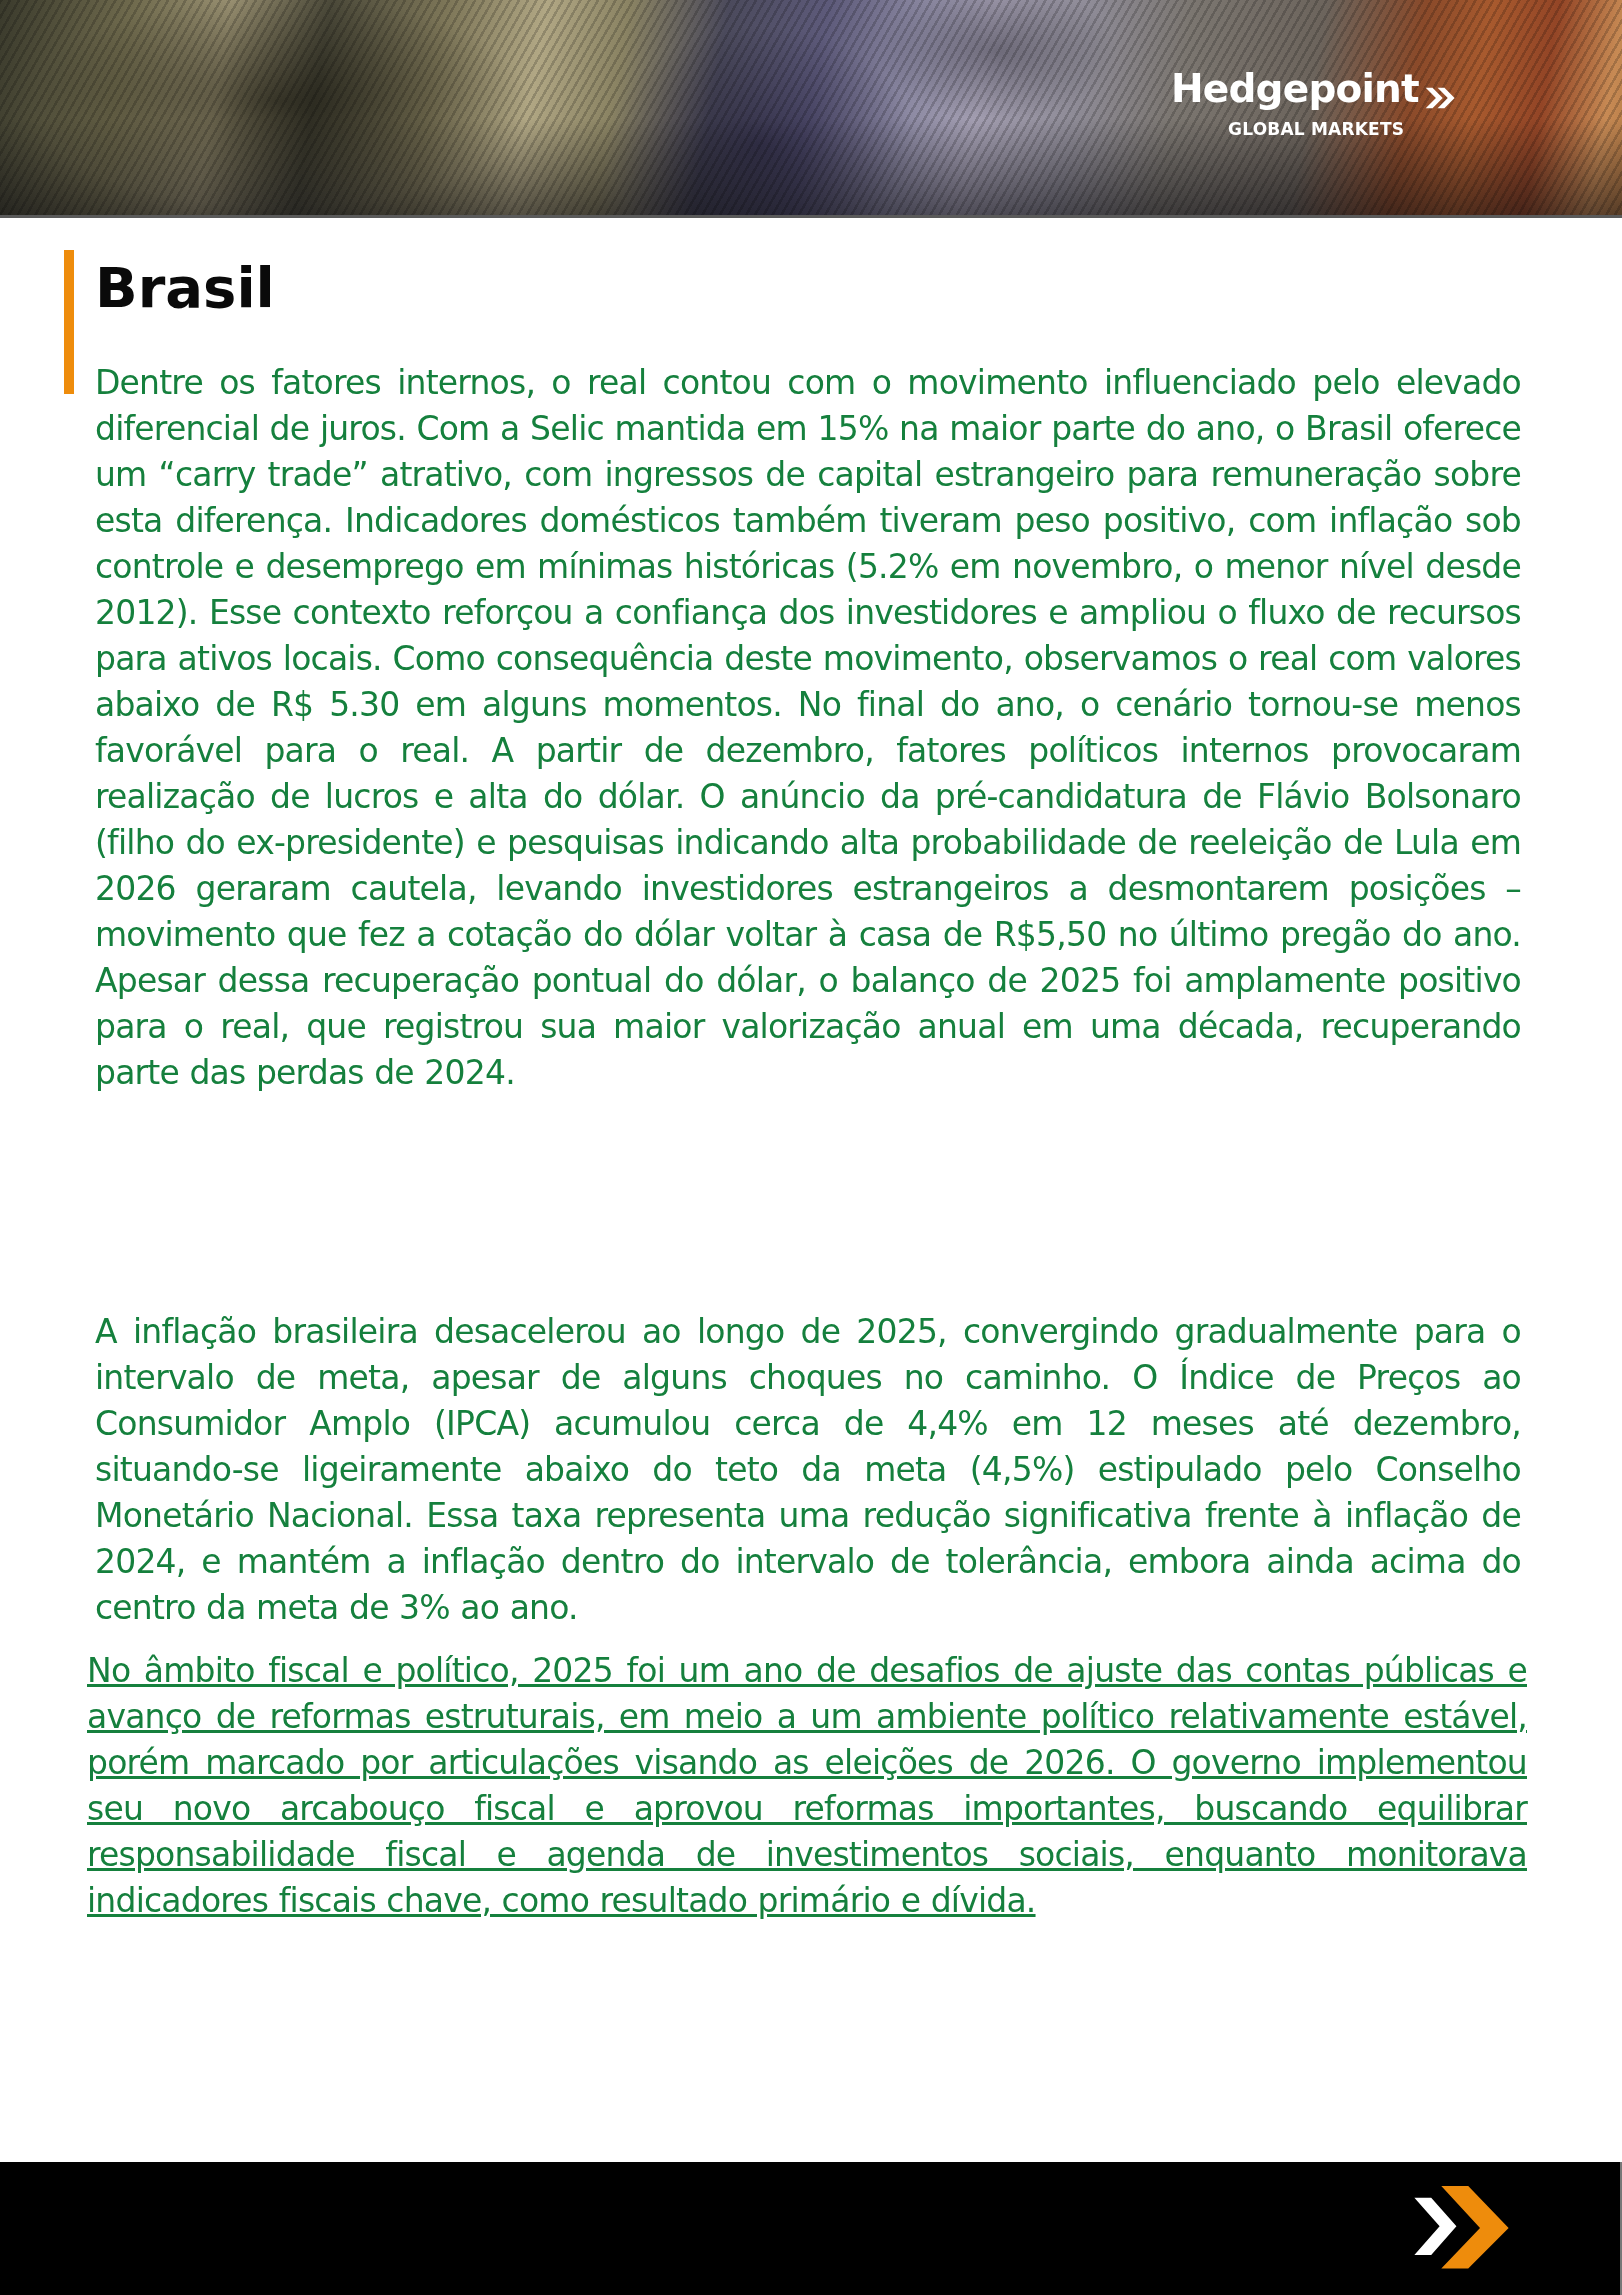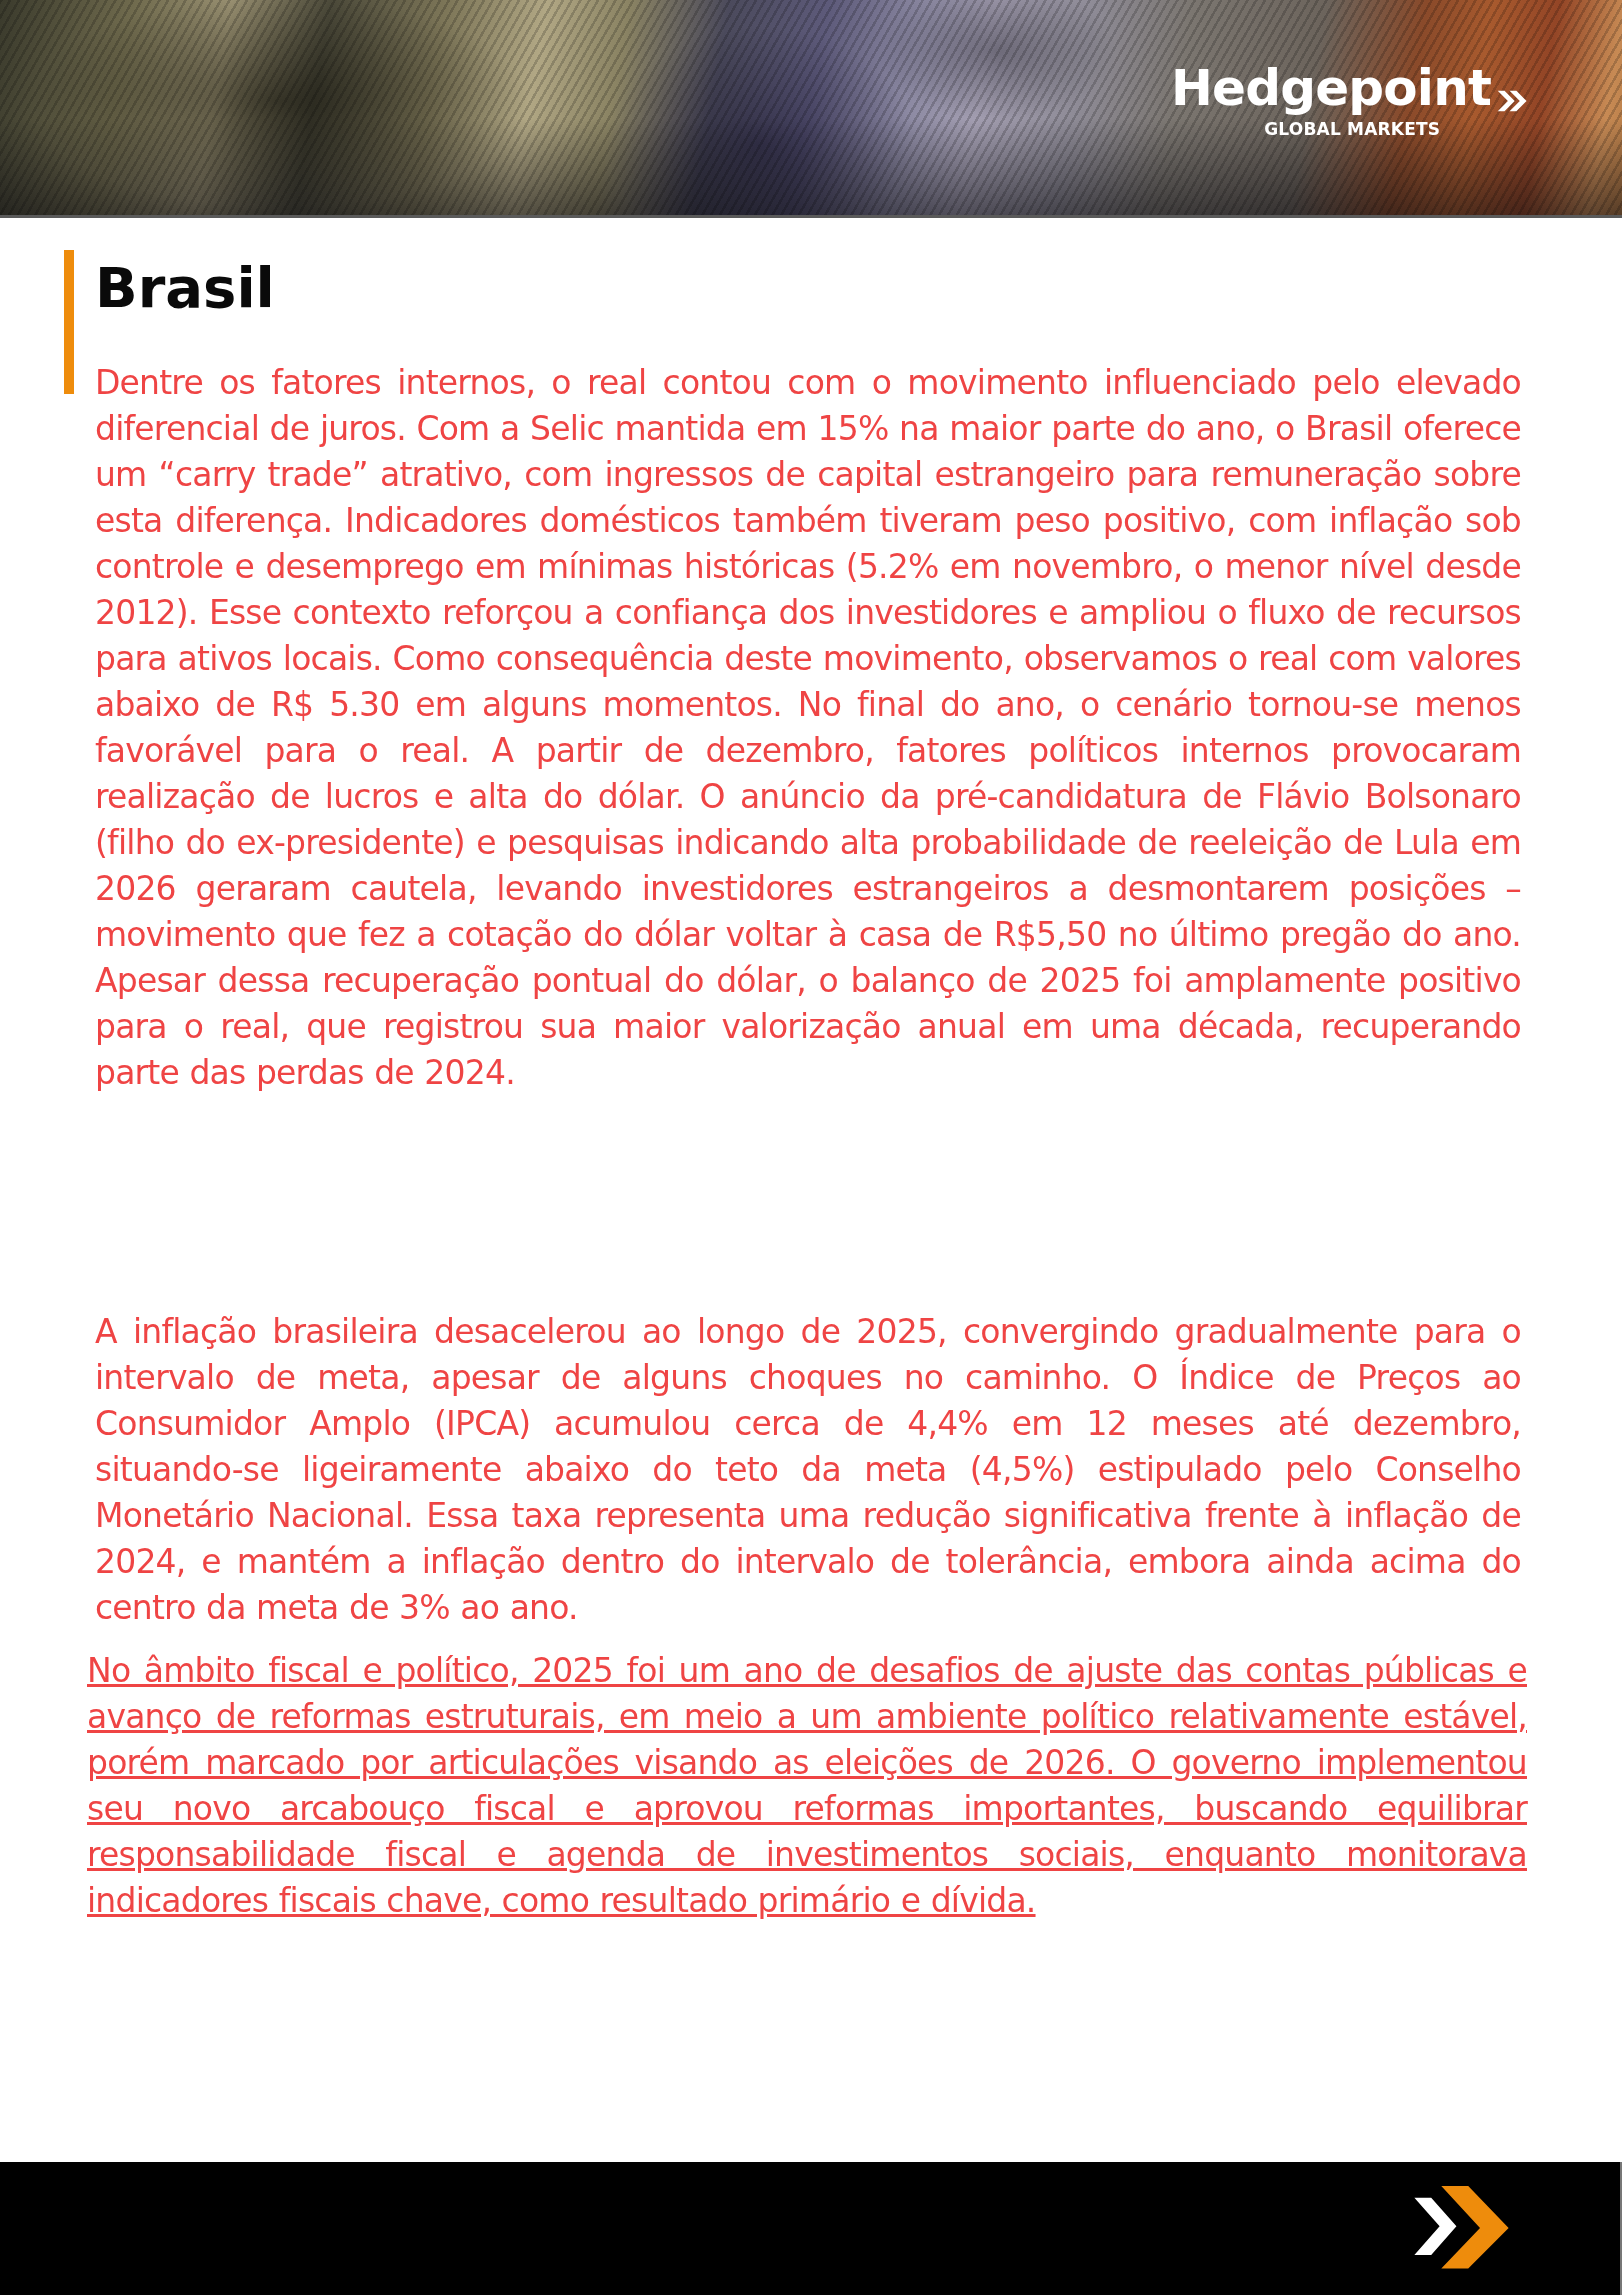"Hedgepoint" .logo-word { font-size: 50px -> 39px }
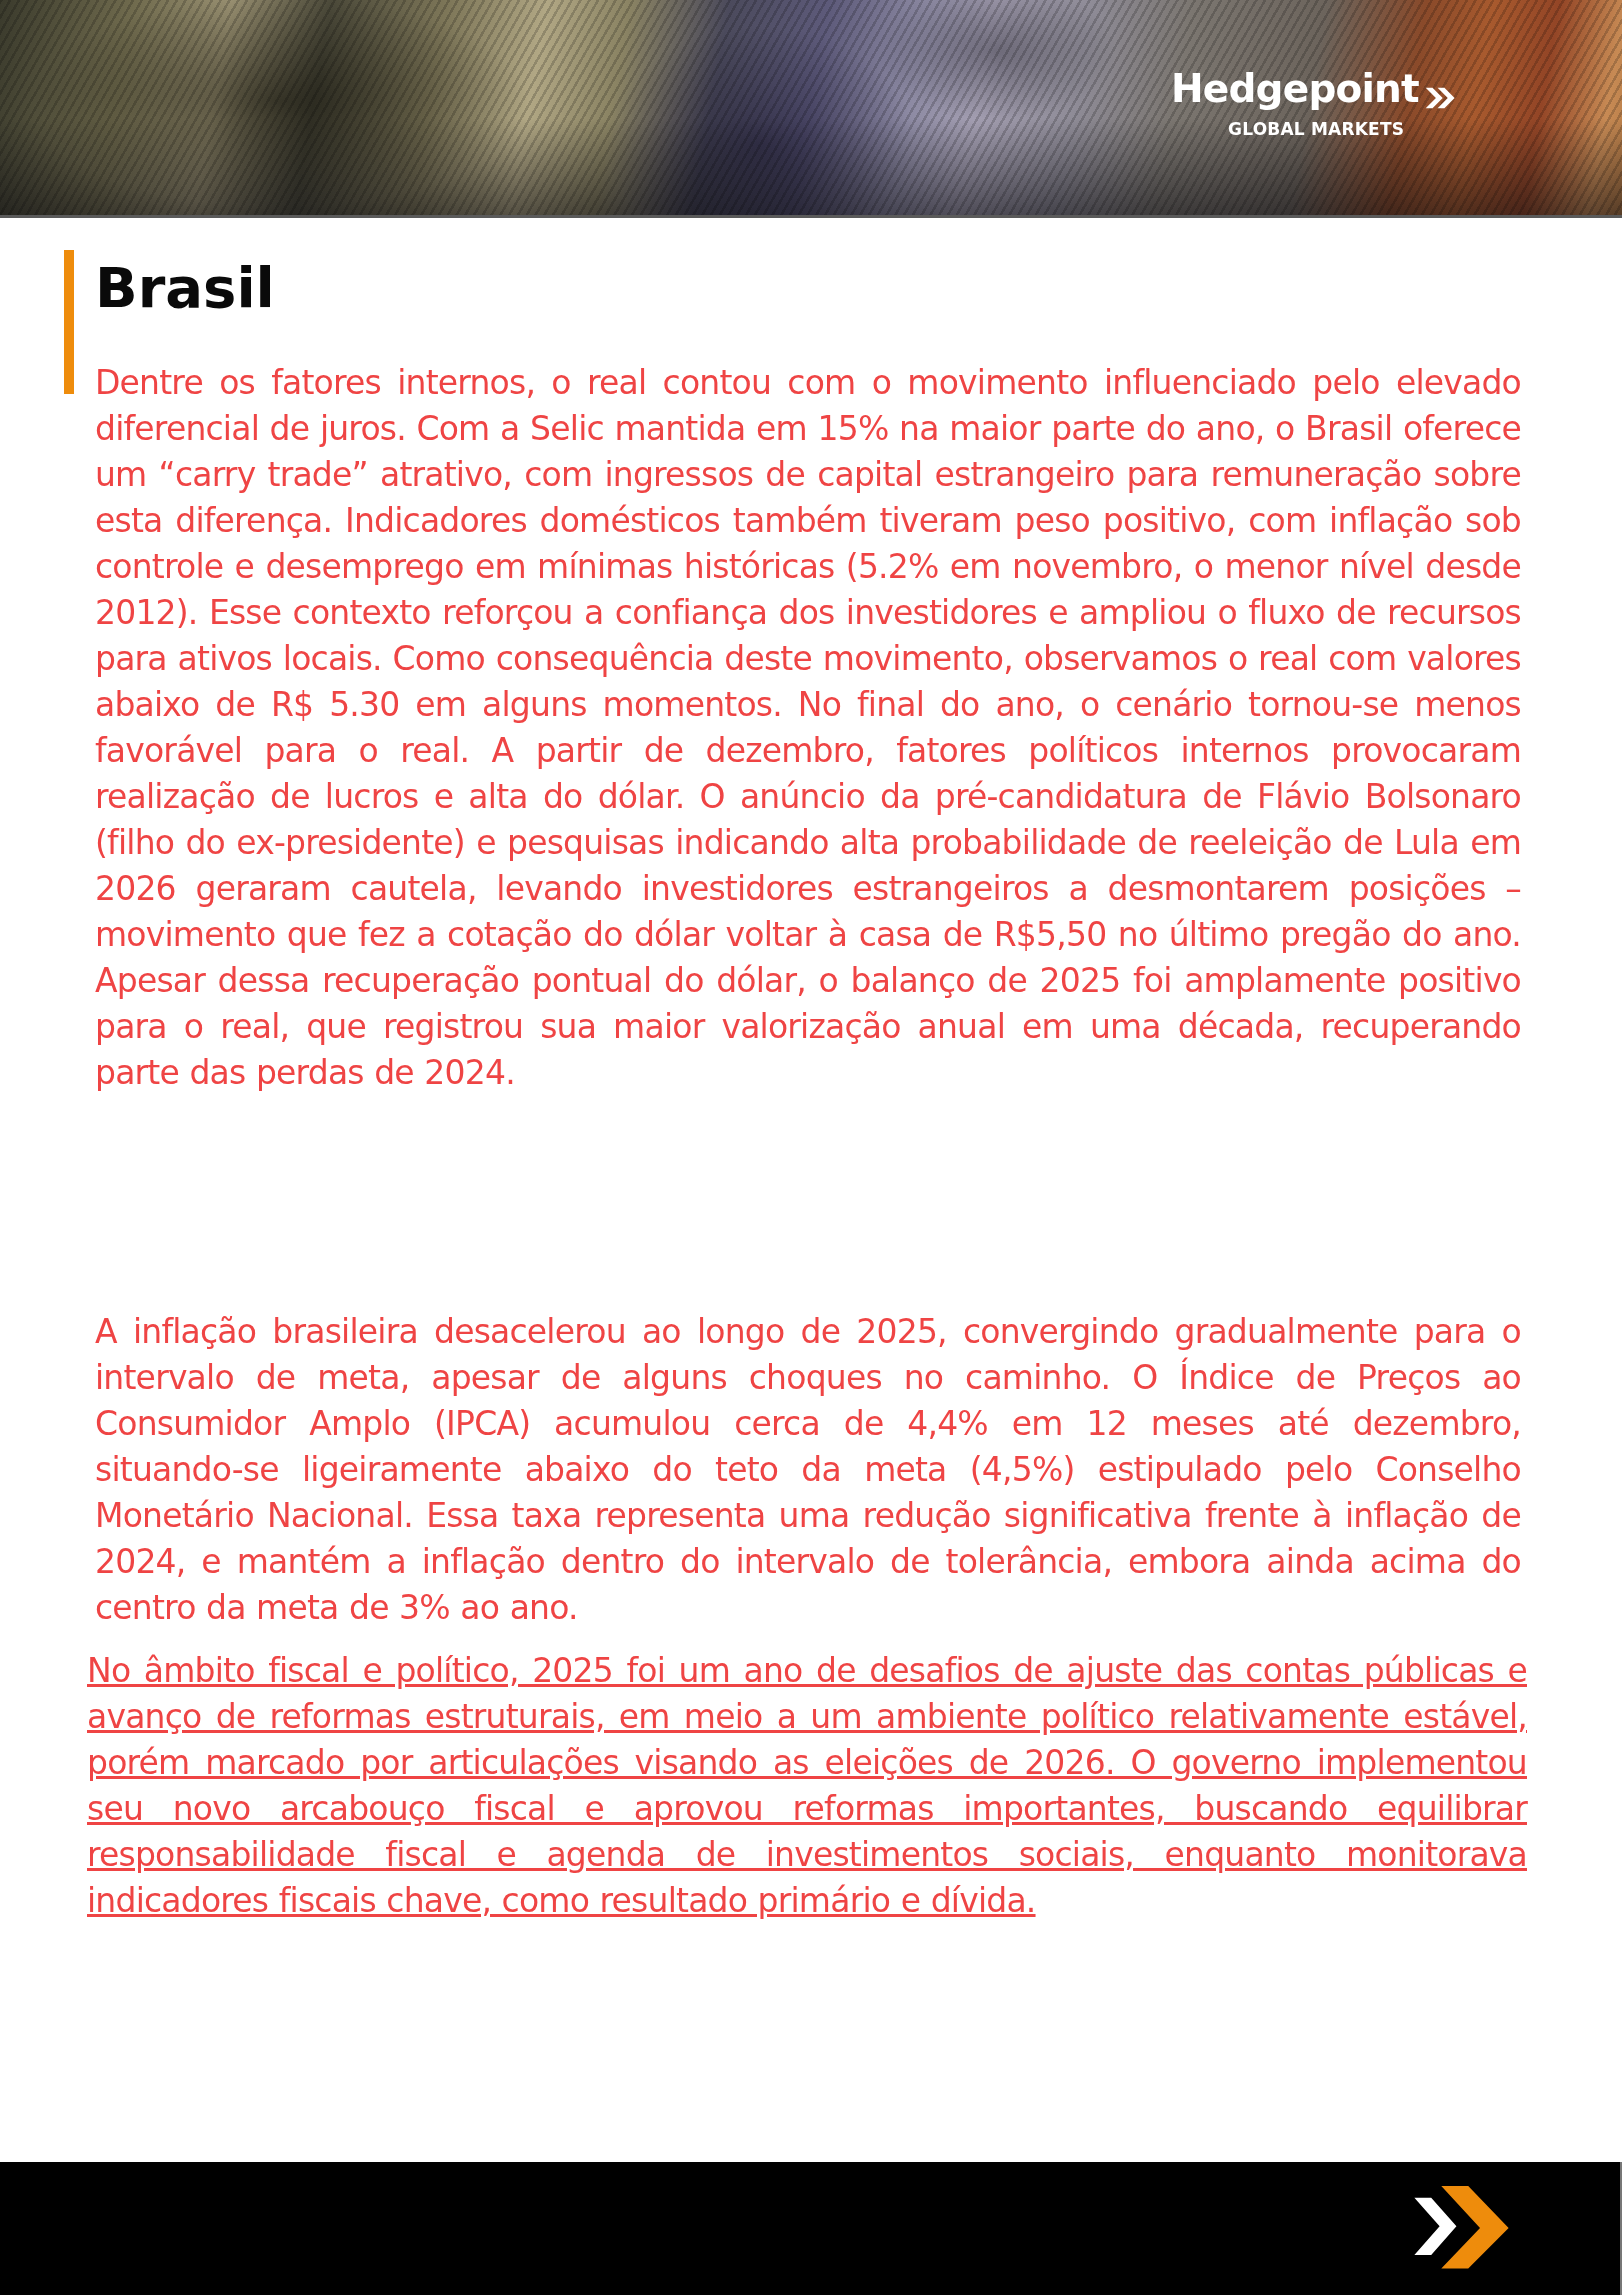"Dentre os fatores internos, o" .para { color: #ef4444 -> #15803d }
